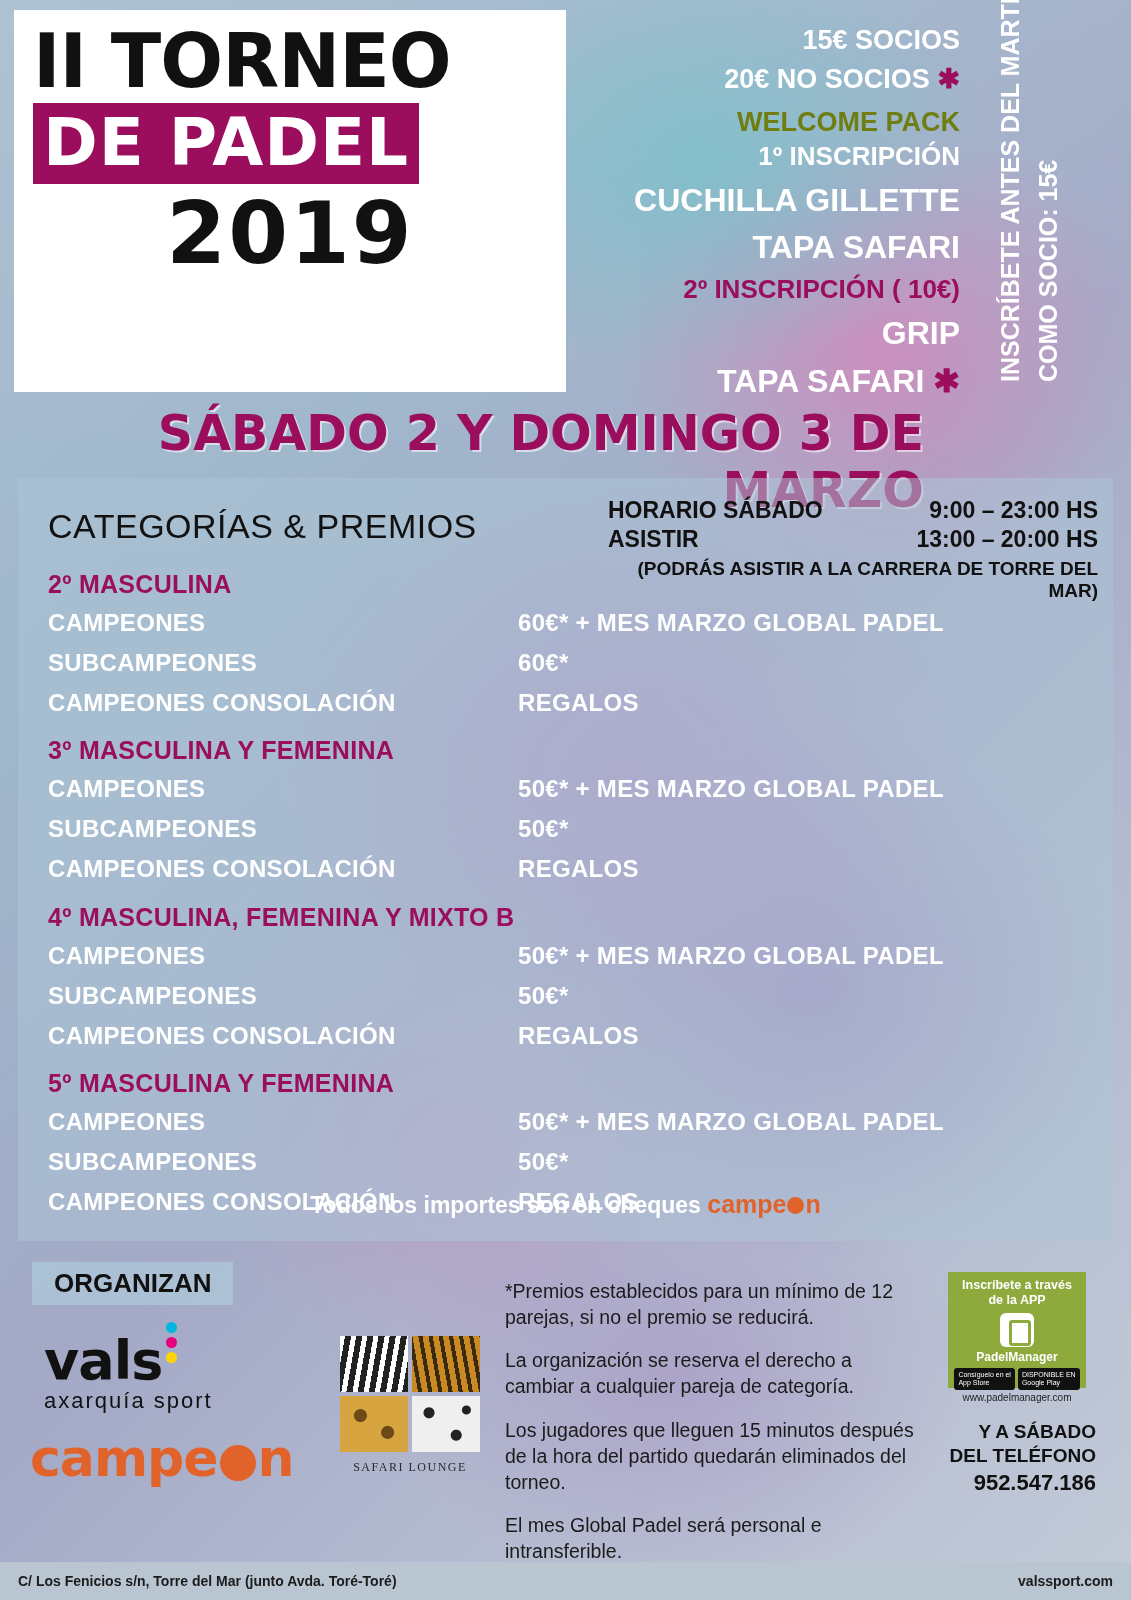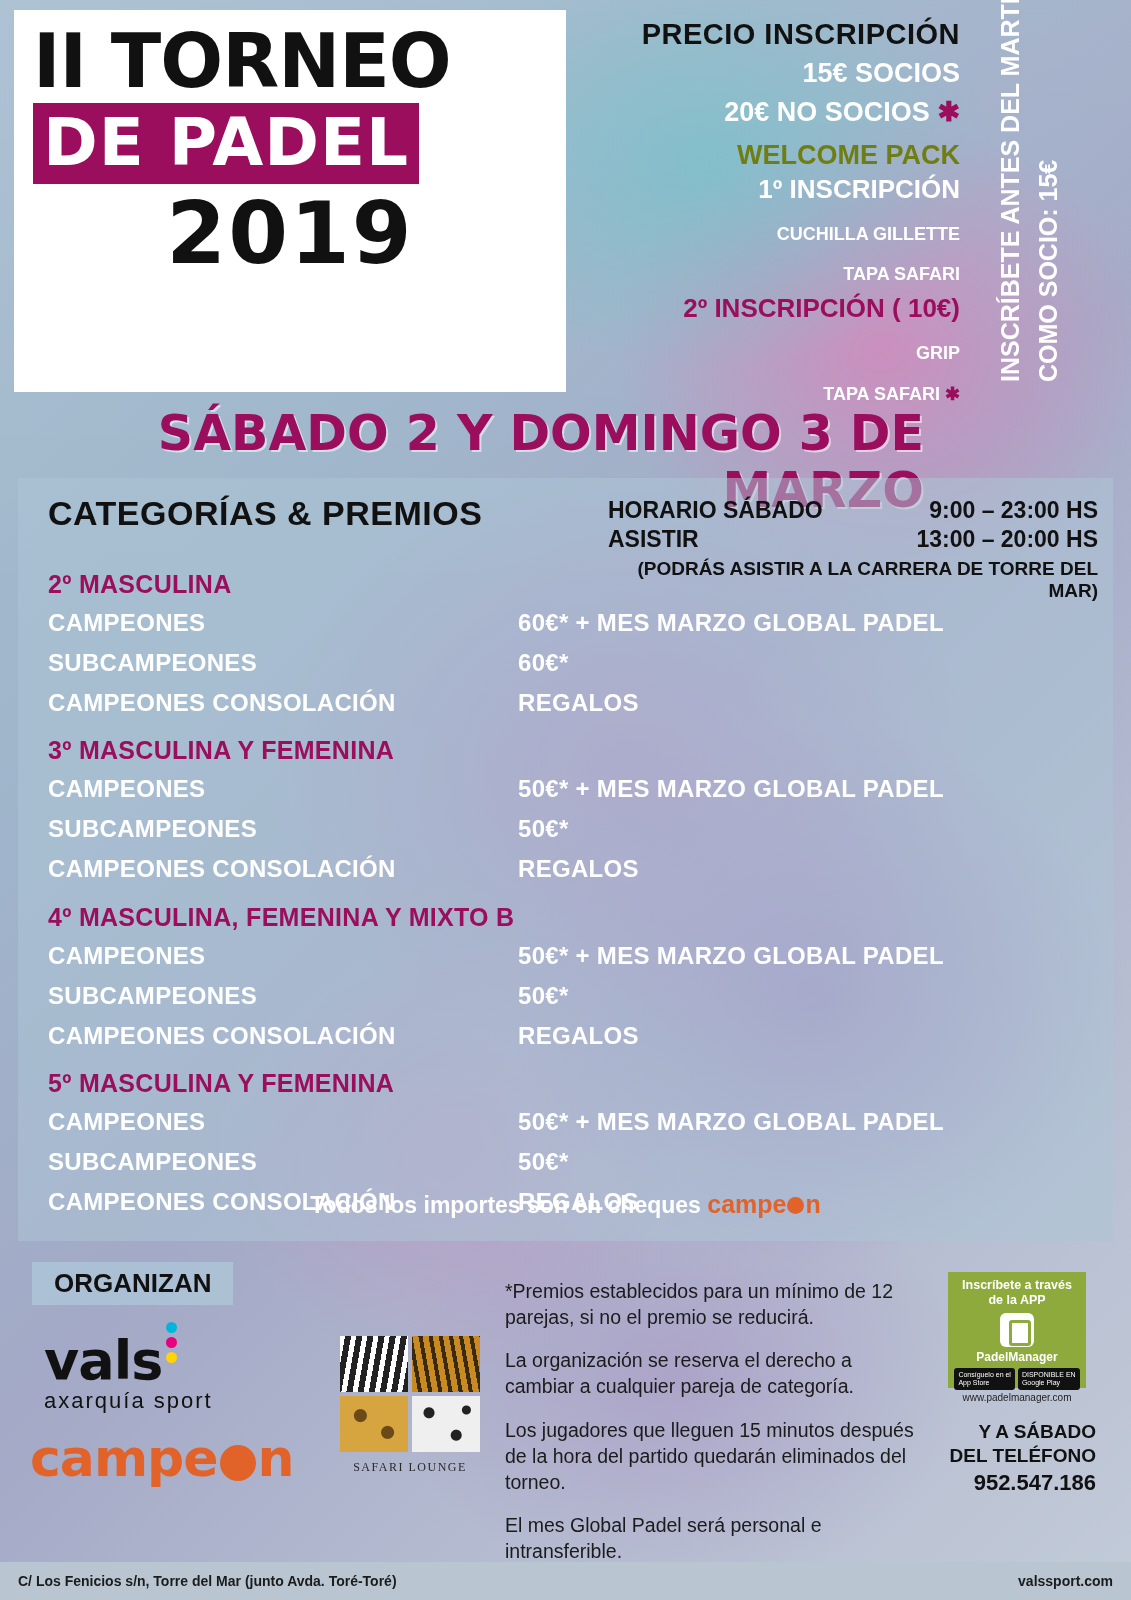"PRECIO INSCRIPCIÓN" div.price-title { html: <div>PRECIO INSCRIPCIÓN</div> -> none }
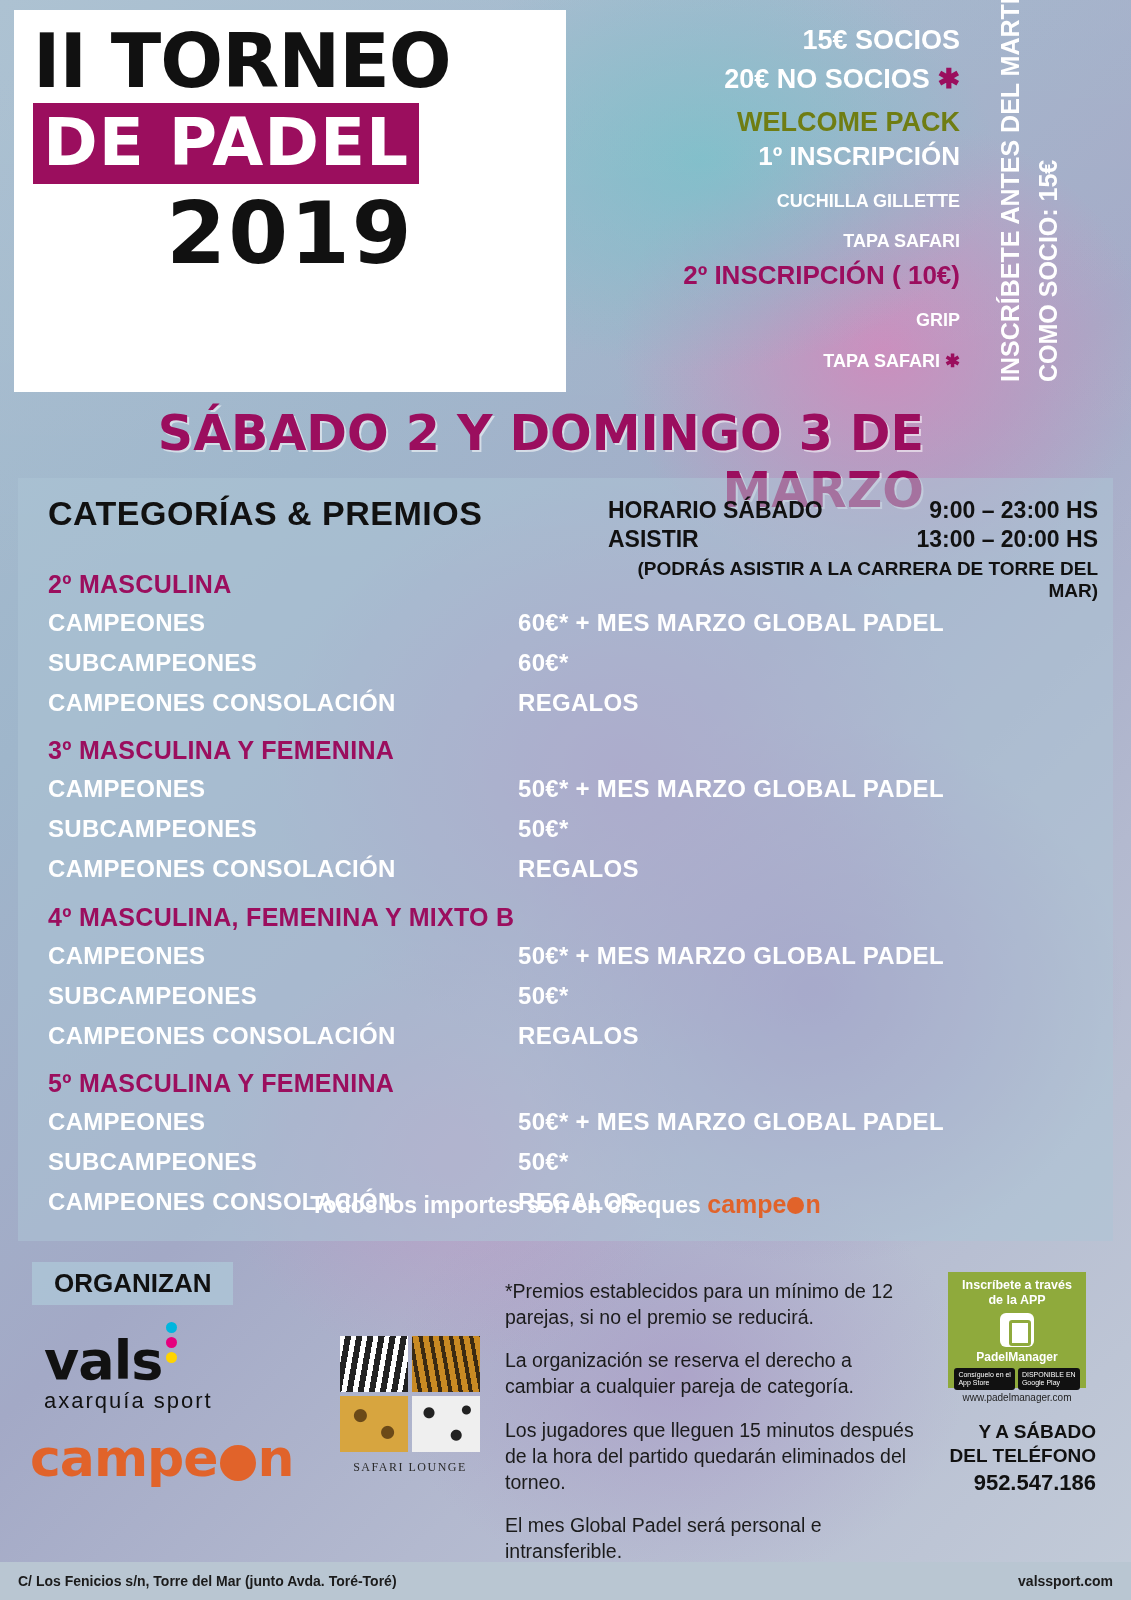"CUCHILLA GILLETTE" .w-item { font-size: 18px -> 32px; margin-top: 19px -> 10px }
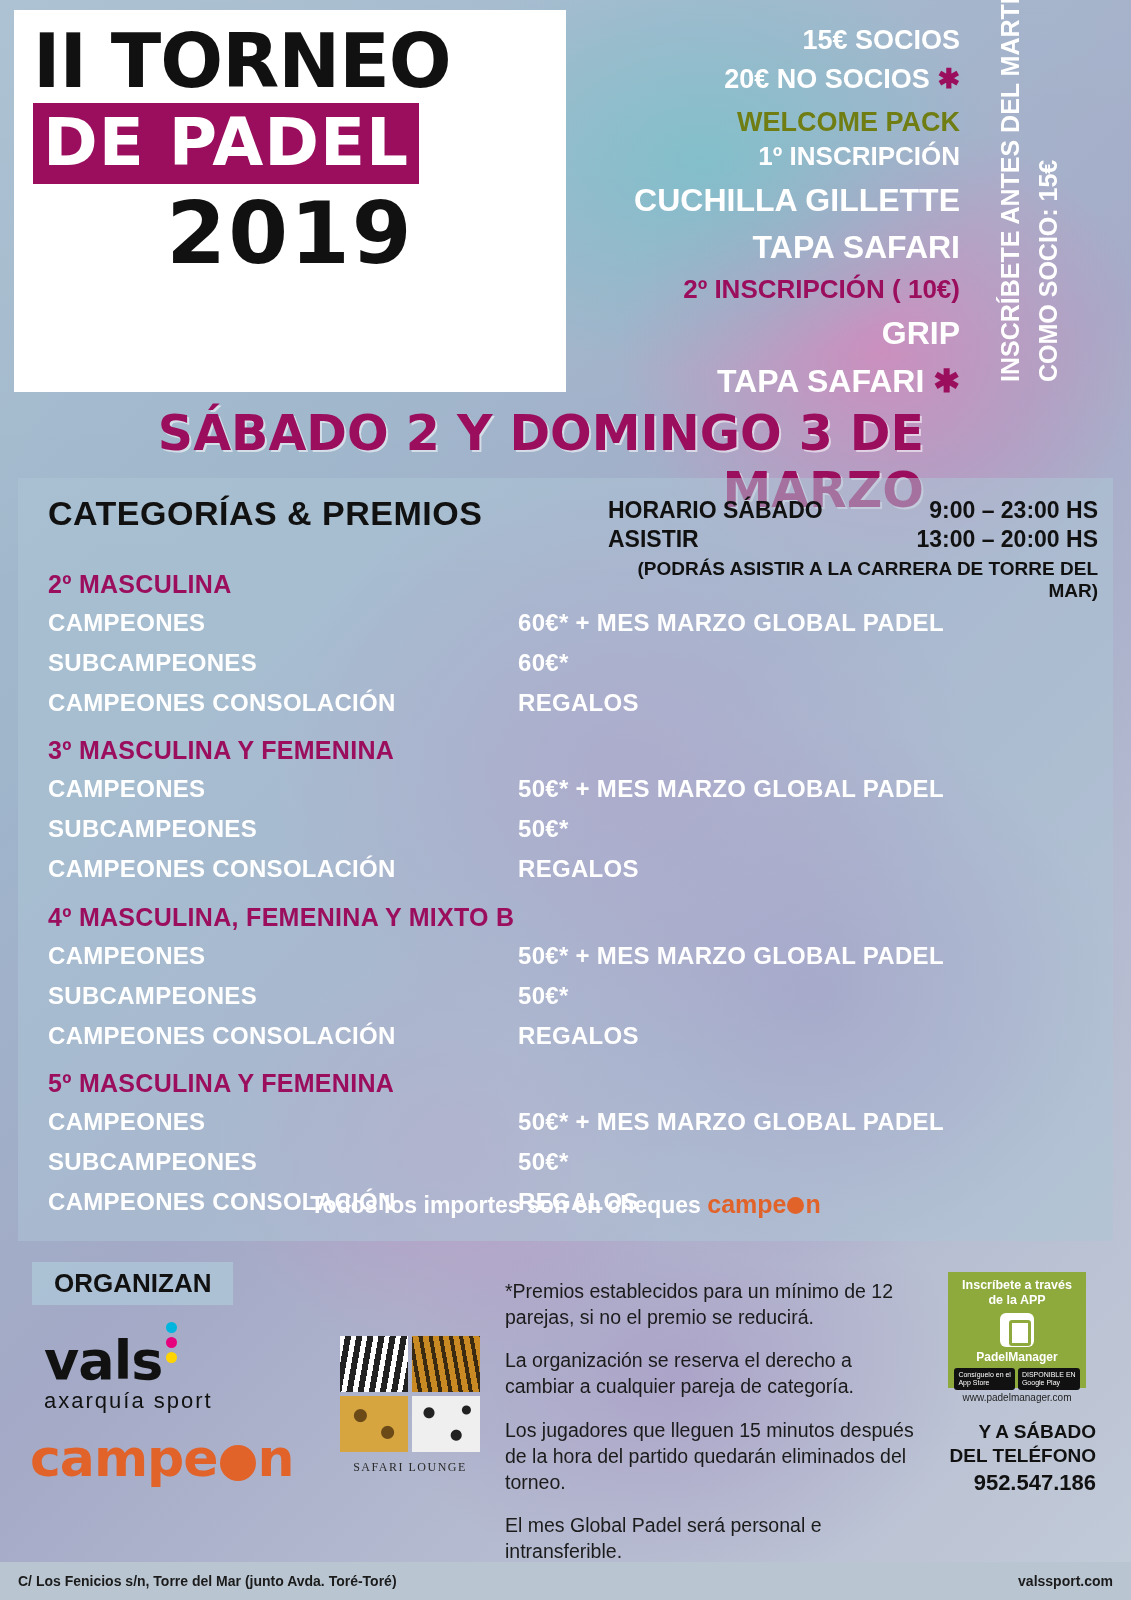"CATEGORÍAS & PREMIOS" .cat-title { font-weight: 700 -> 400; top: 16px -> 29px }
